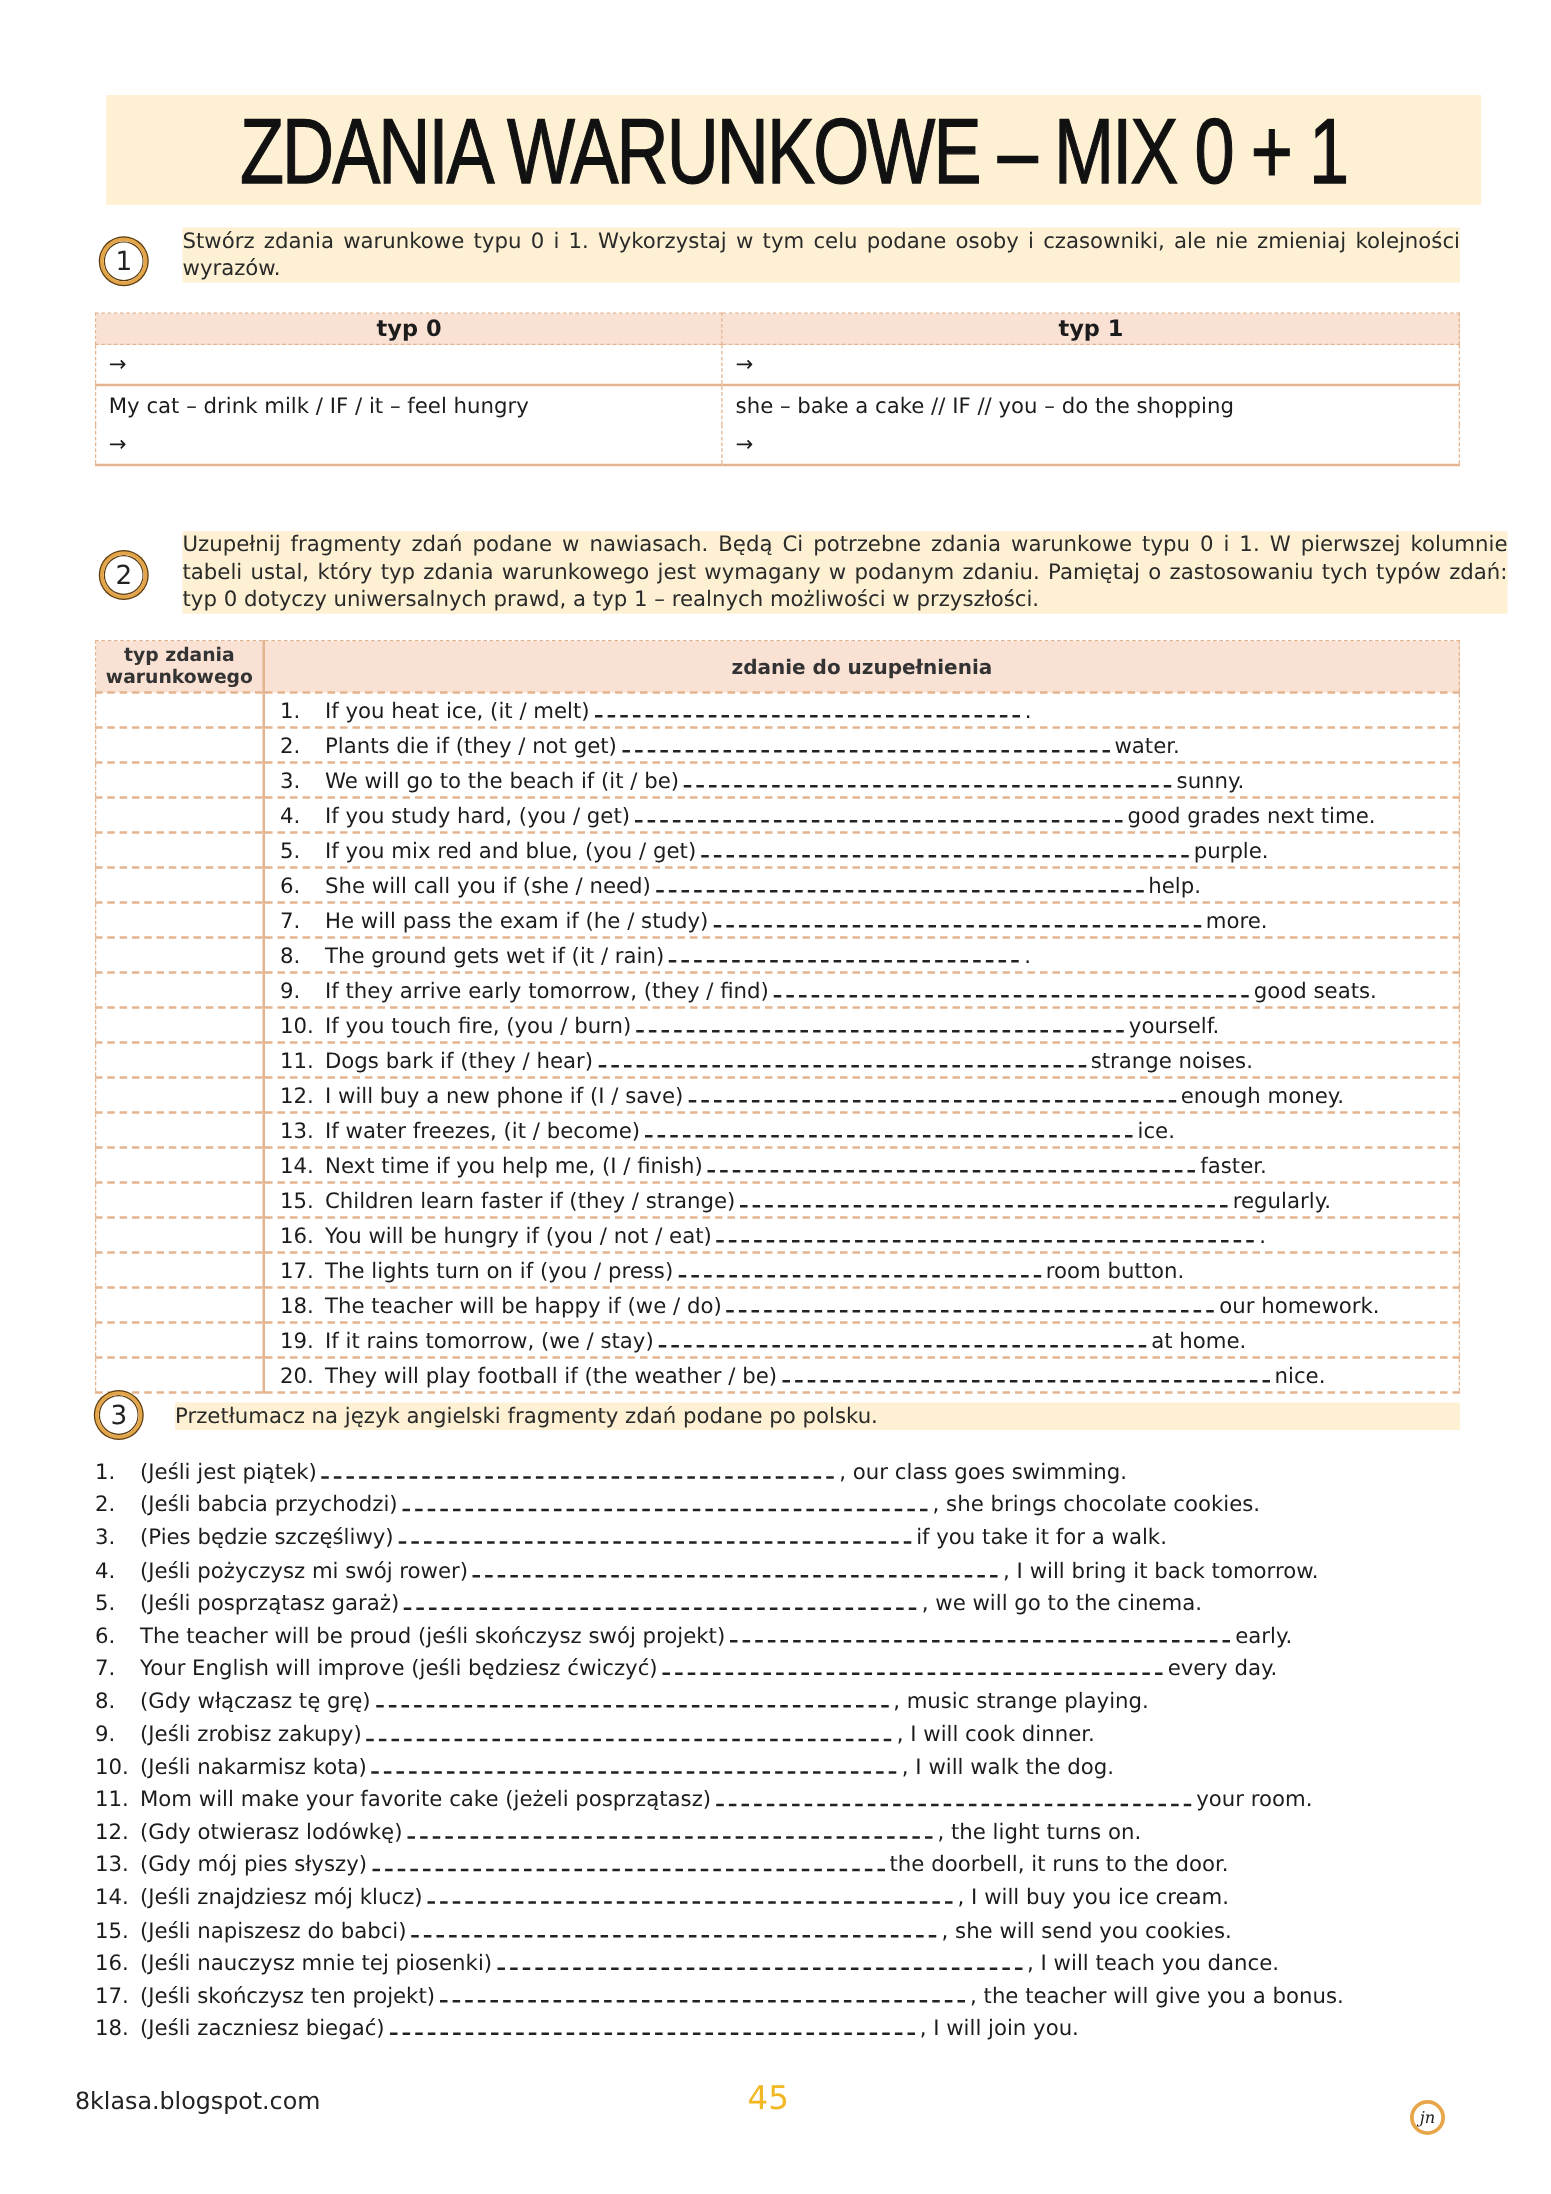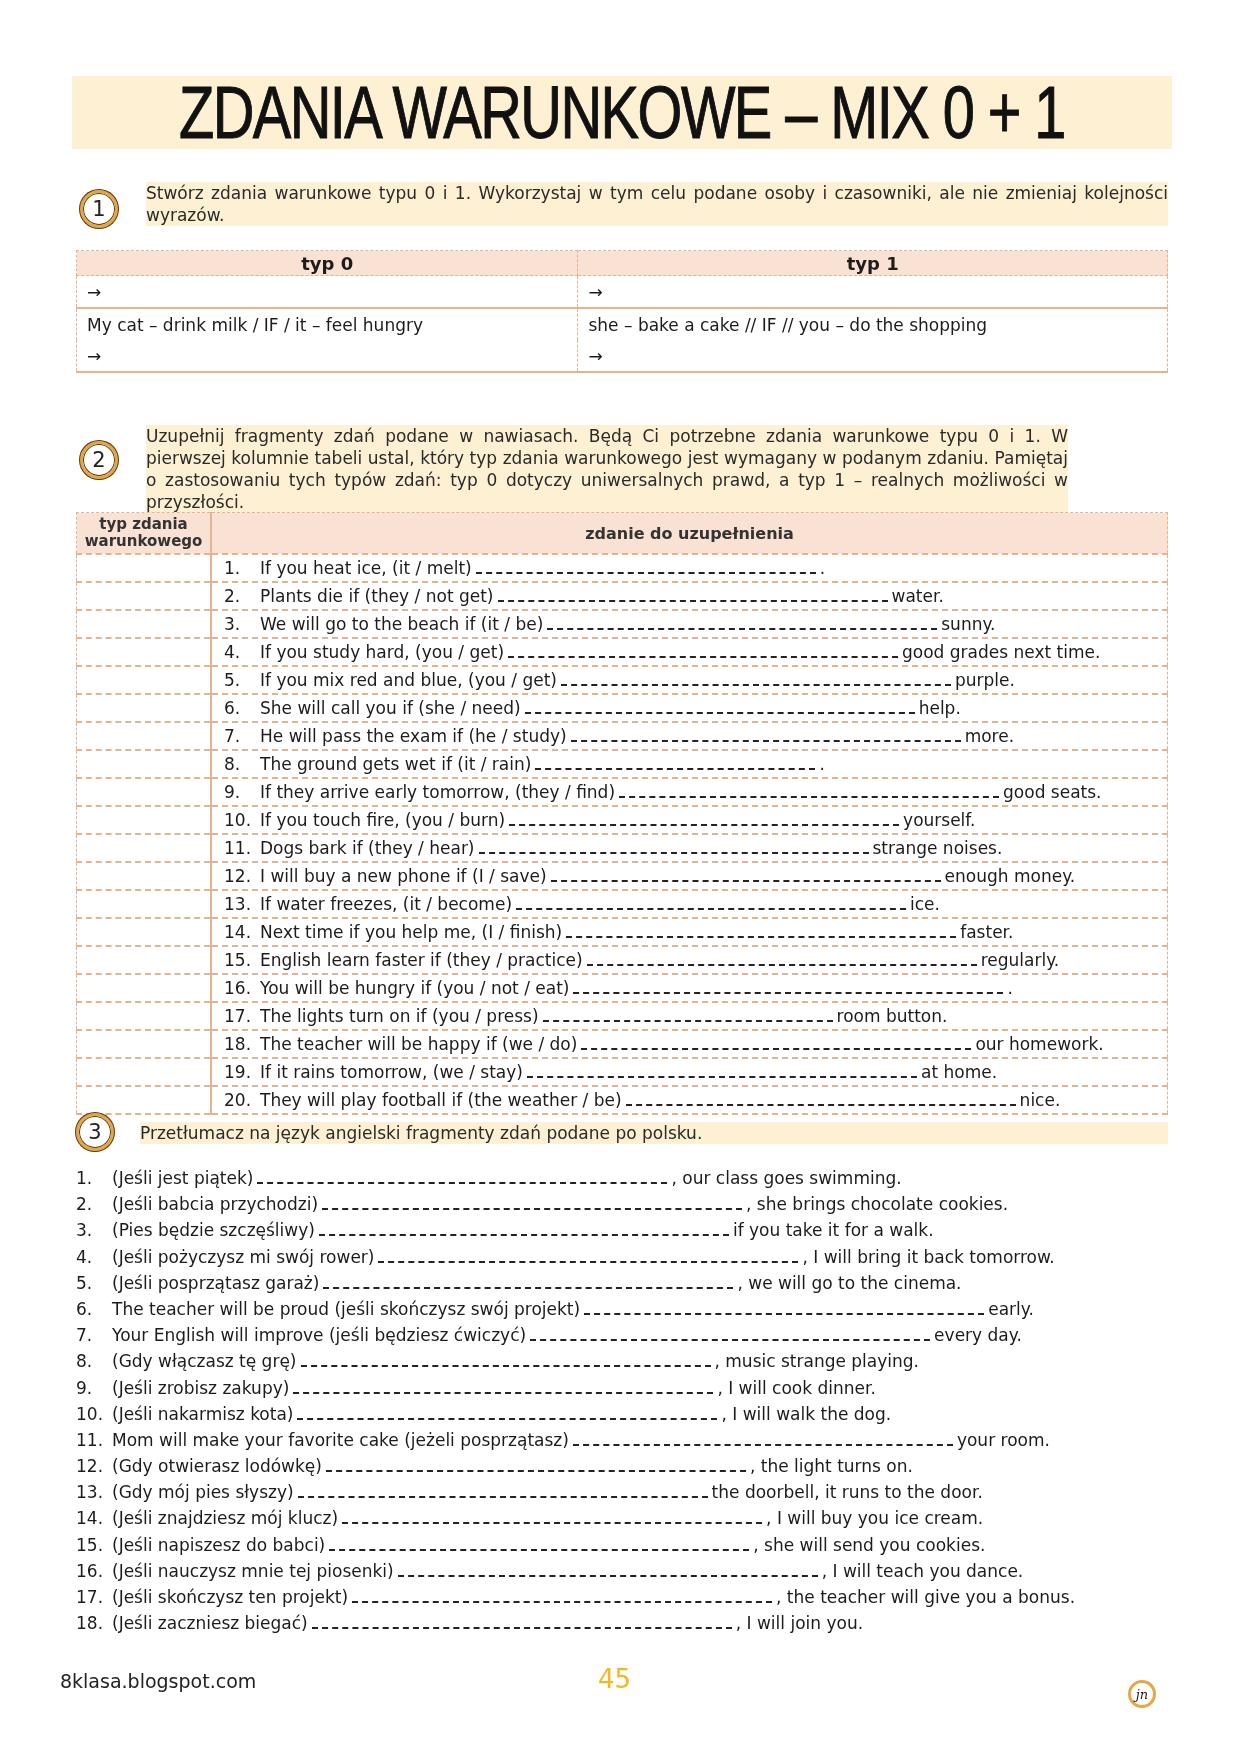"ZDANIA WARUNKOWE – MIX 0" .title-bar { height: 73px -> 88px; left: 72px -> 85px }
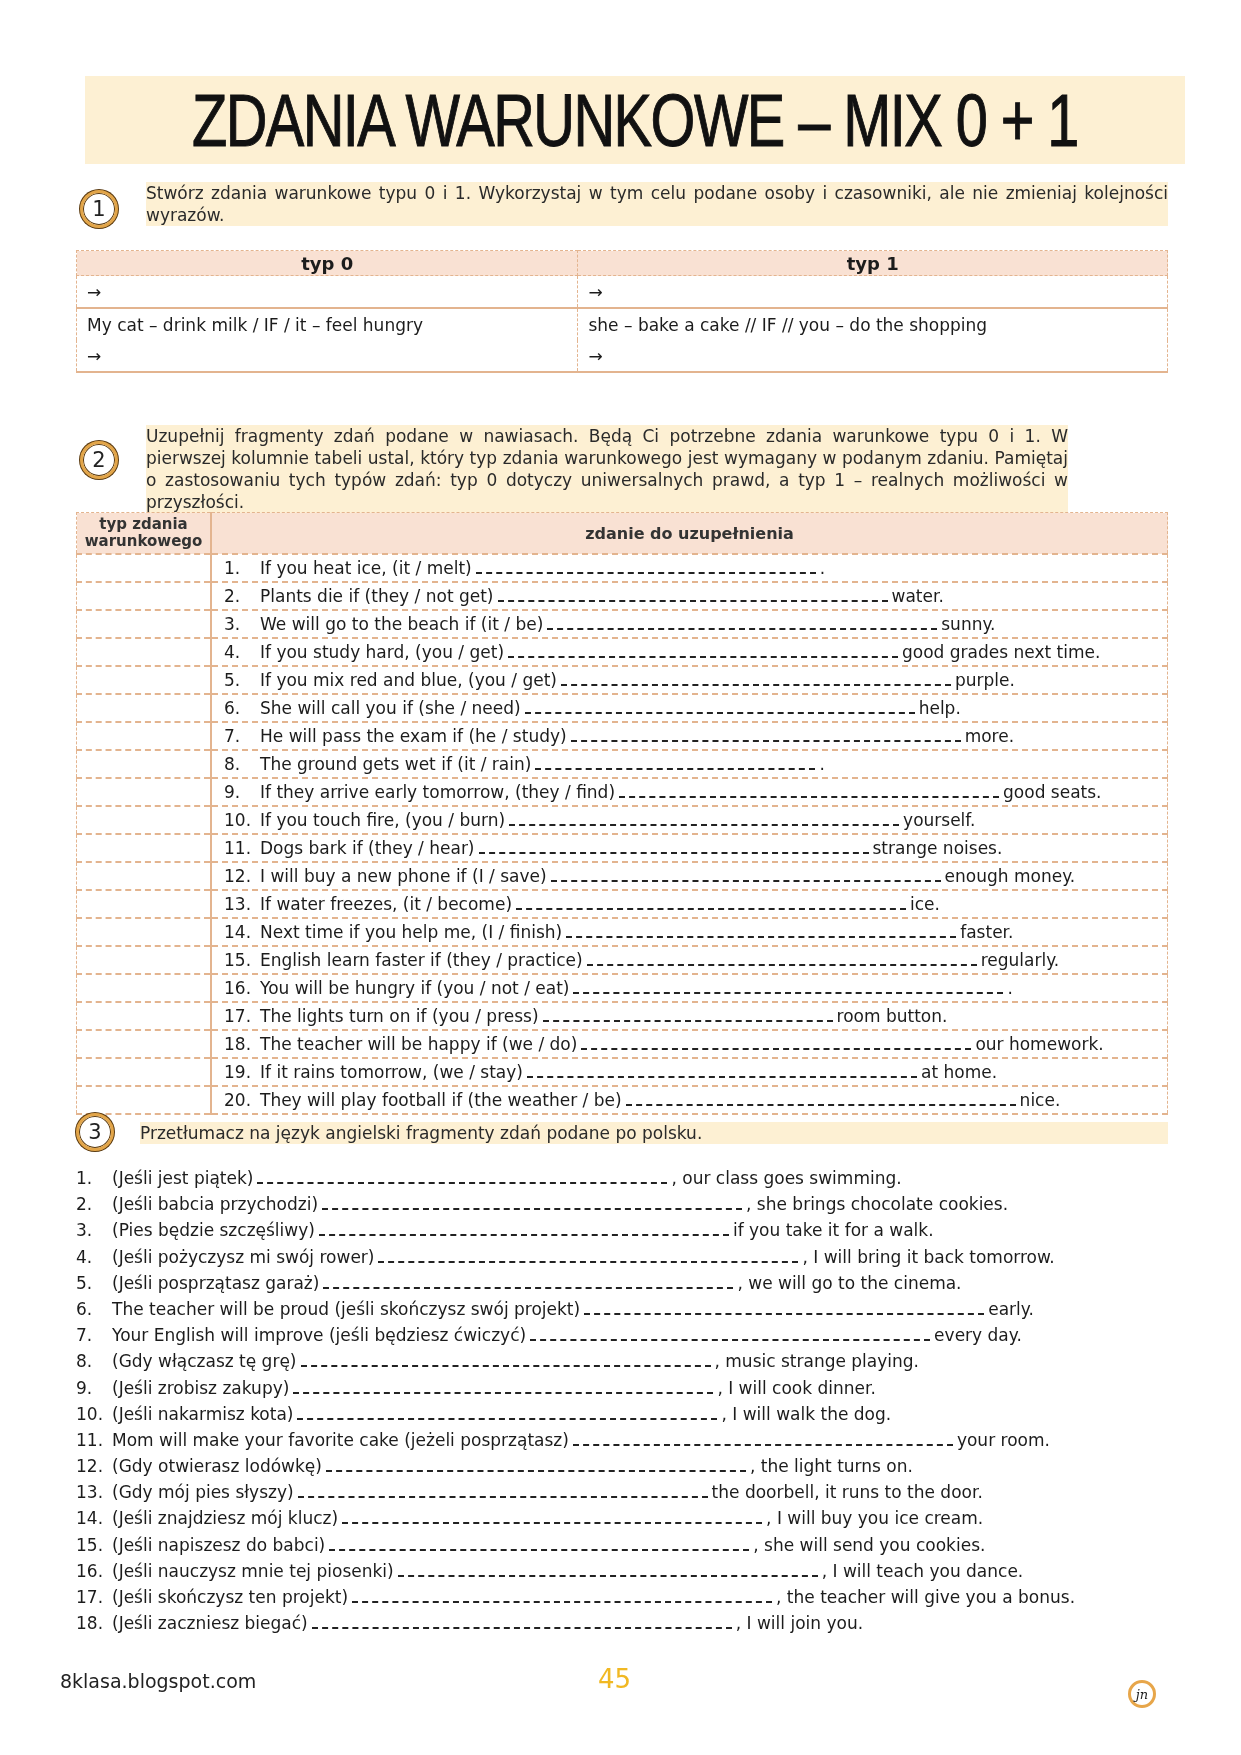"Uzupełnij fragmenty zdań podane w" div.instr { width: 922px -> 1060px }
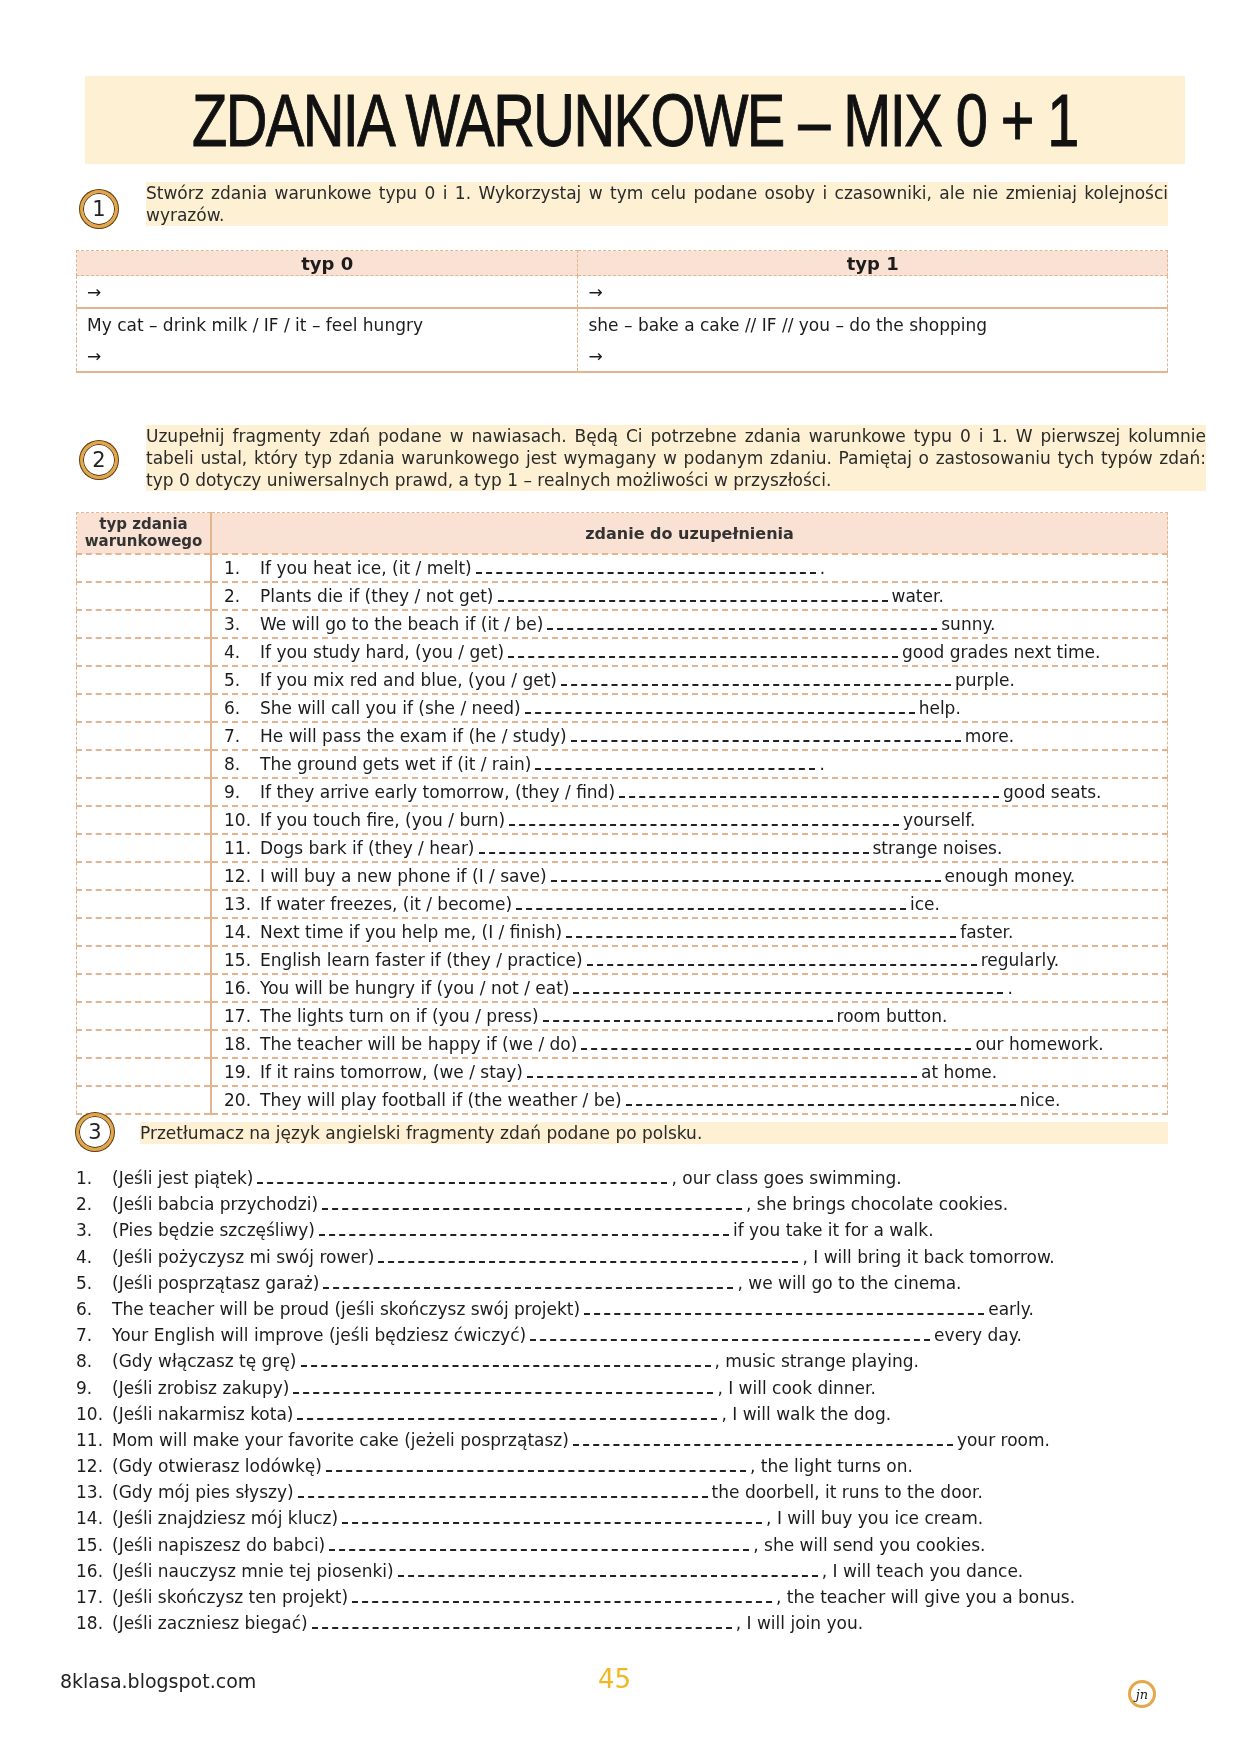"English learn faster if (they" span { text: English learn faster if (they / practice -> Children learn faster if (they / strange }
